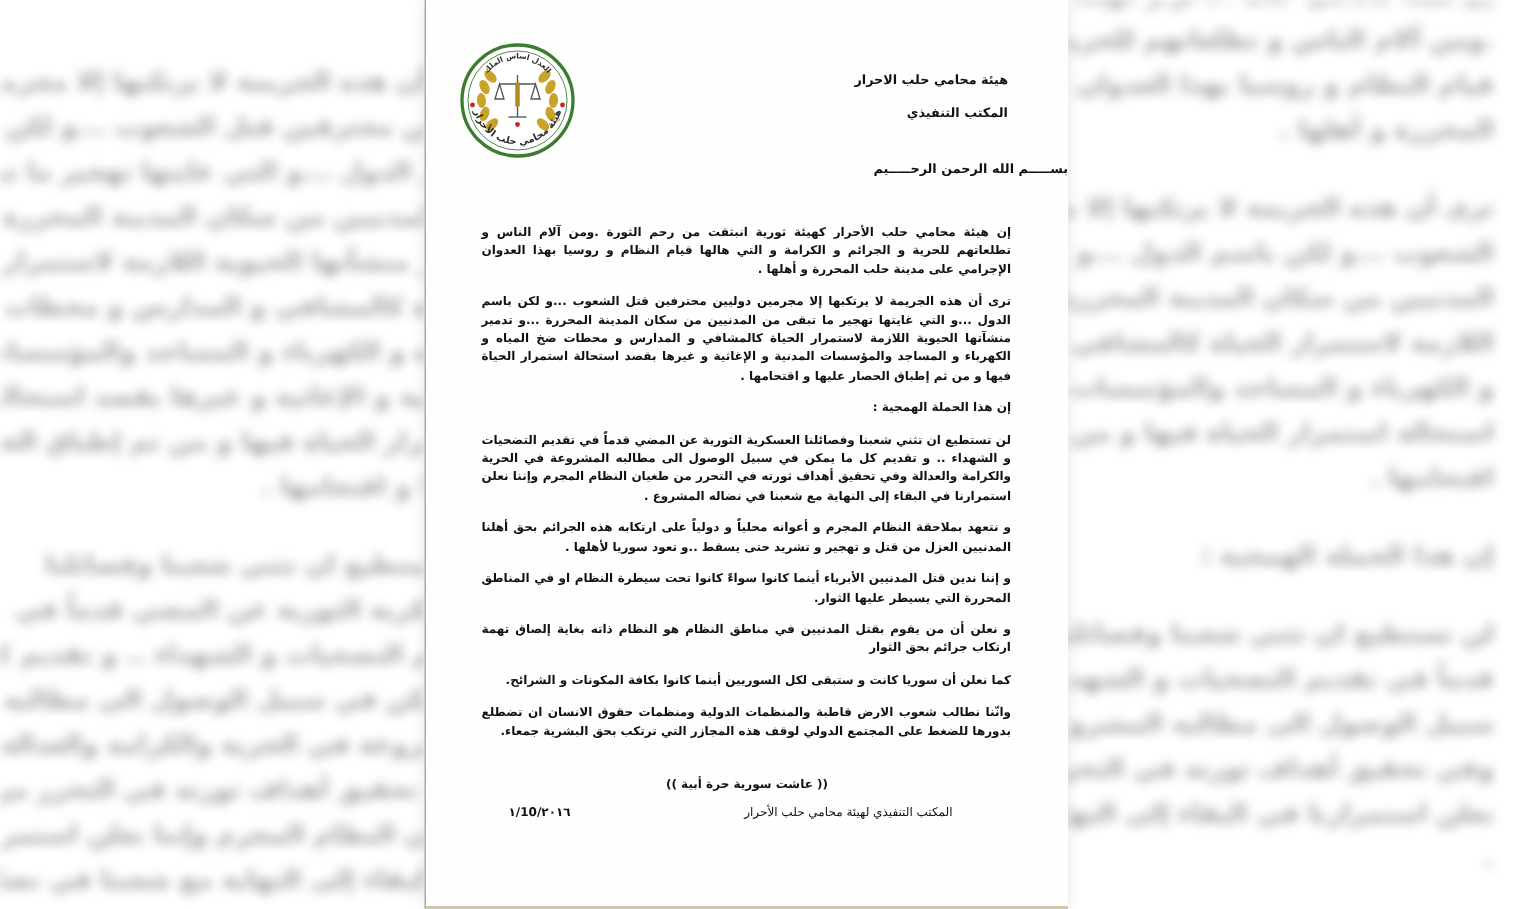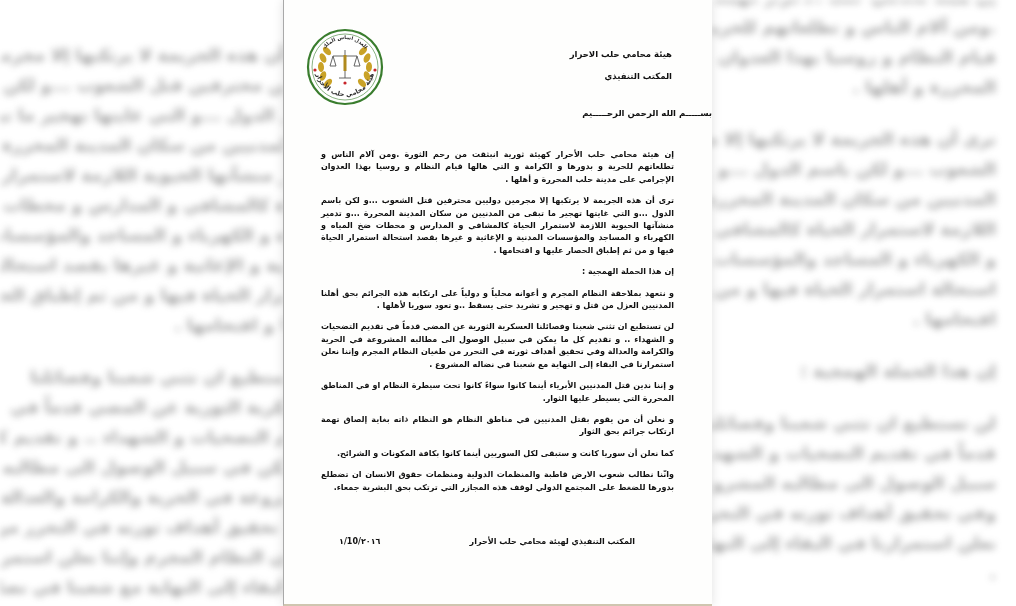"إن هيئة محامي حلب الأحرار" p { text: بدورها -> الجرائم }
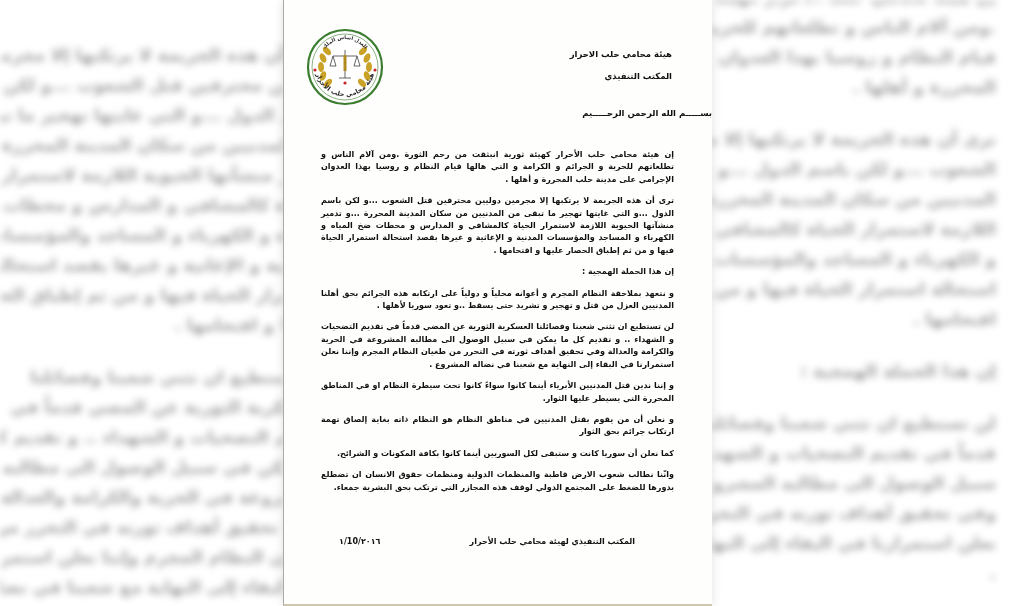"و نتعهد بملاحقة النظام المجرم" p { order: before "لن تستطيع ان تثني شعبنا" -> after "لن تستطيع ان تثني شعبنا" }
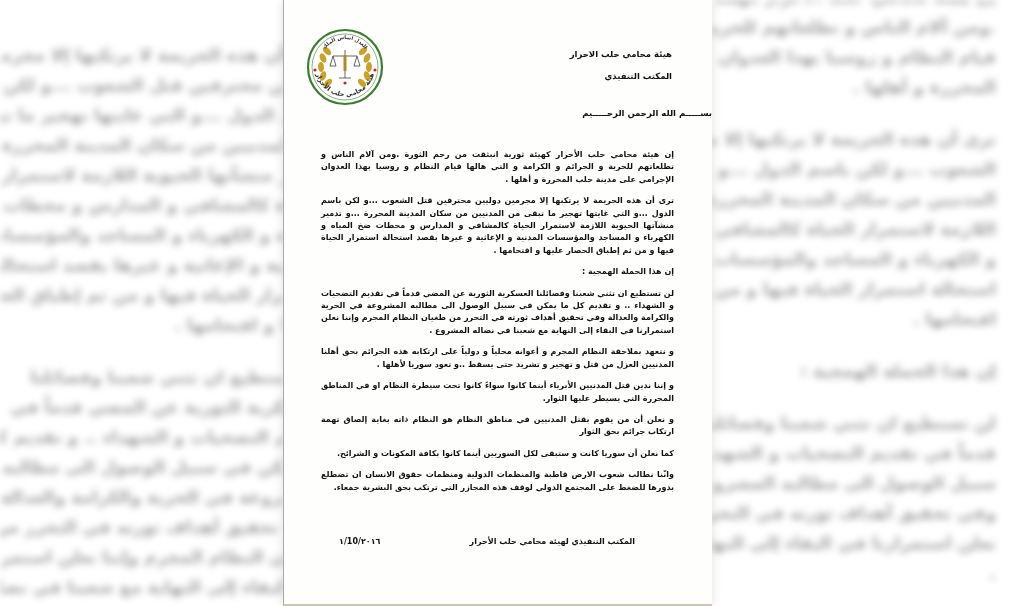"(( عاشت سورية حرة أبية" div.closing { html: none -> <div>(( عاشت سورية حرة أبية ))</div> }
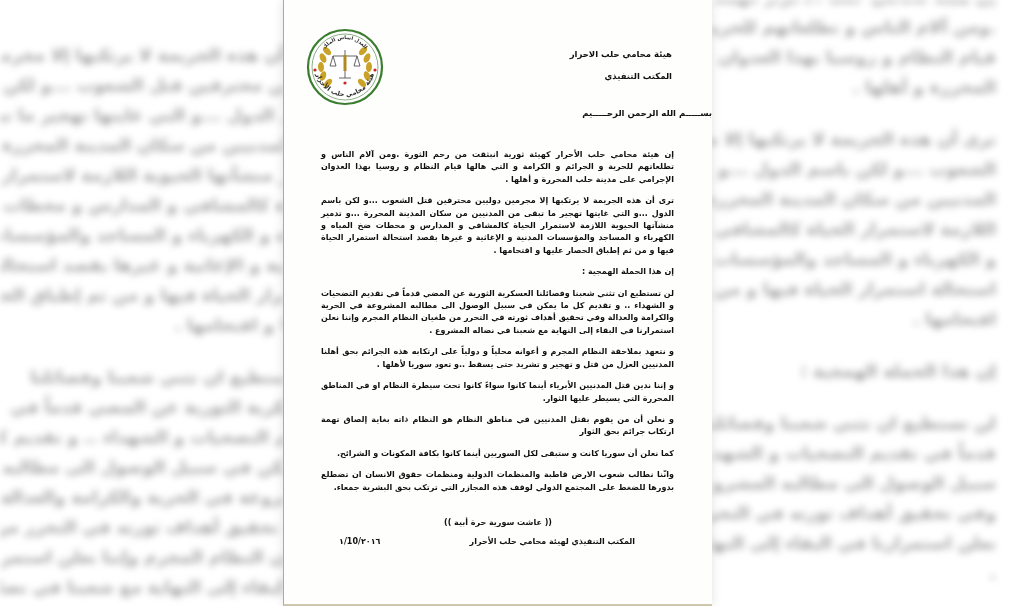"المكتب التنفيذي لهيئة محامي حلب" .signature { font-weight: bold -> normal }
